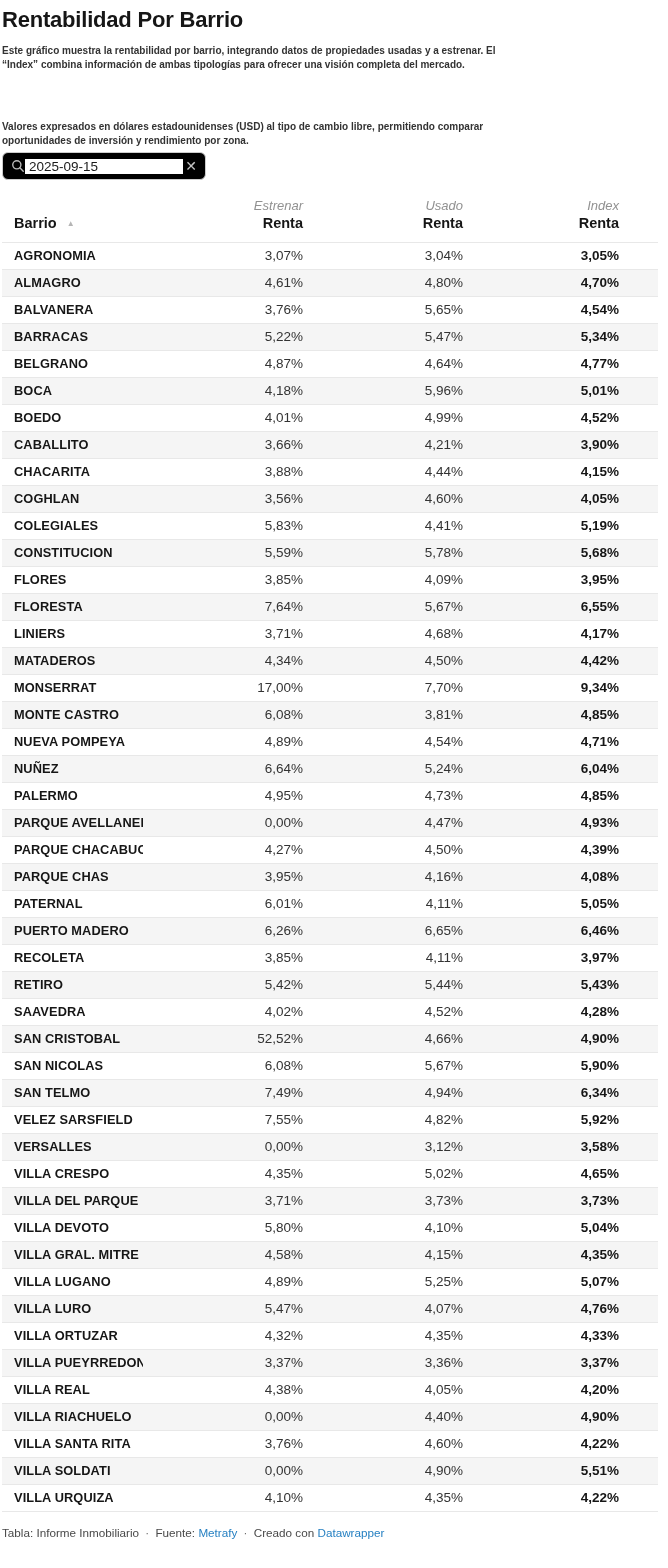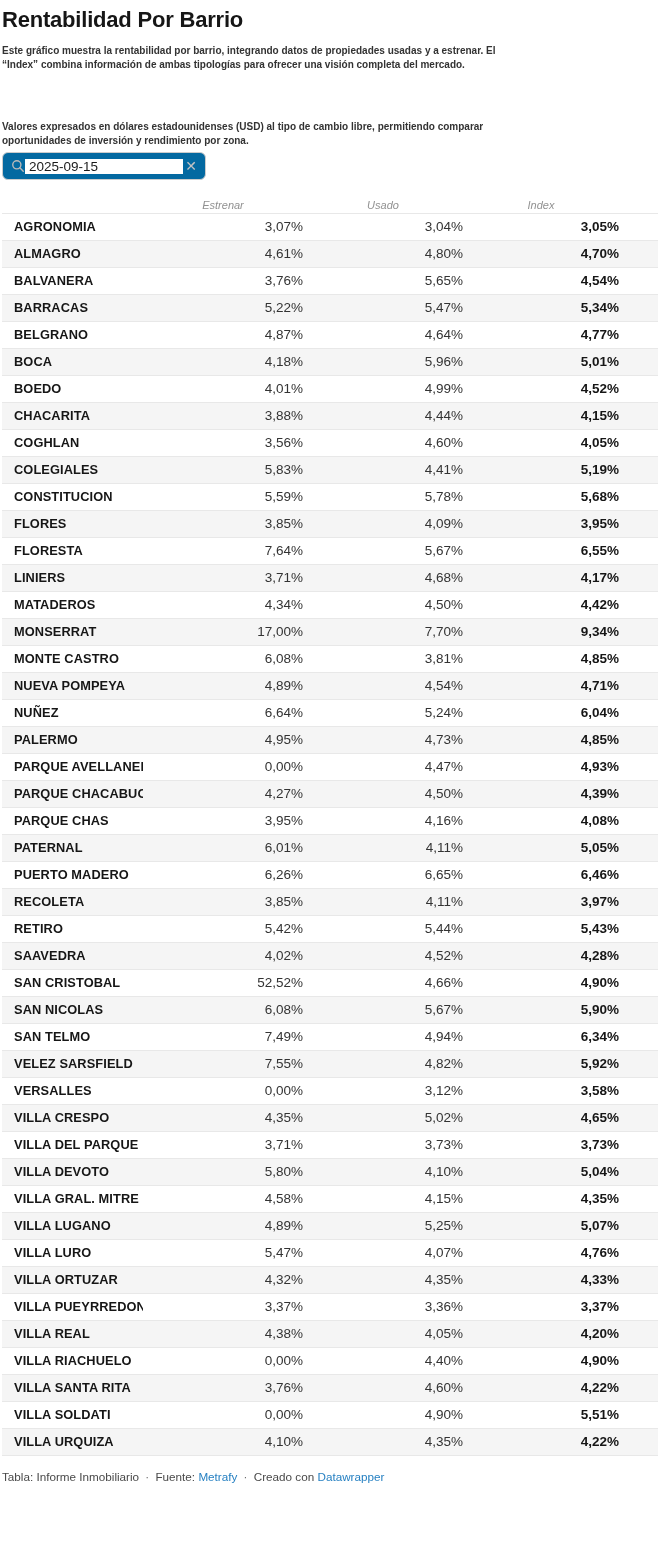"2025-09-15" .searchbox { background: #0369a1 -> #000000 }
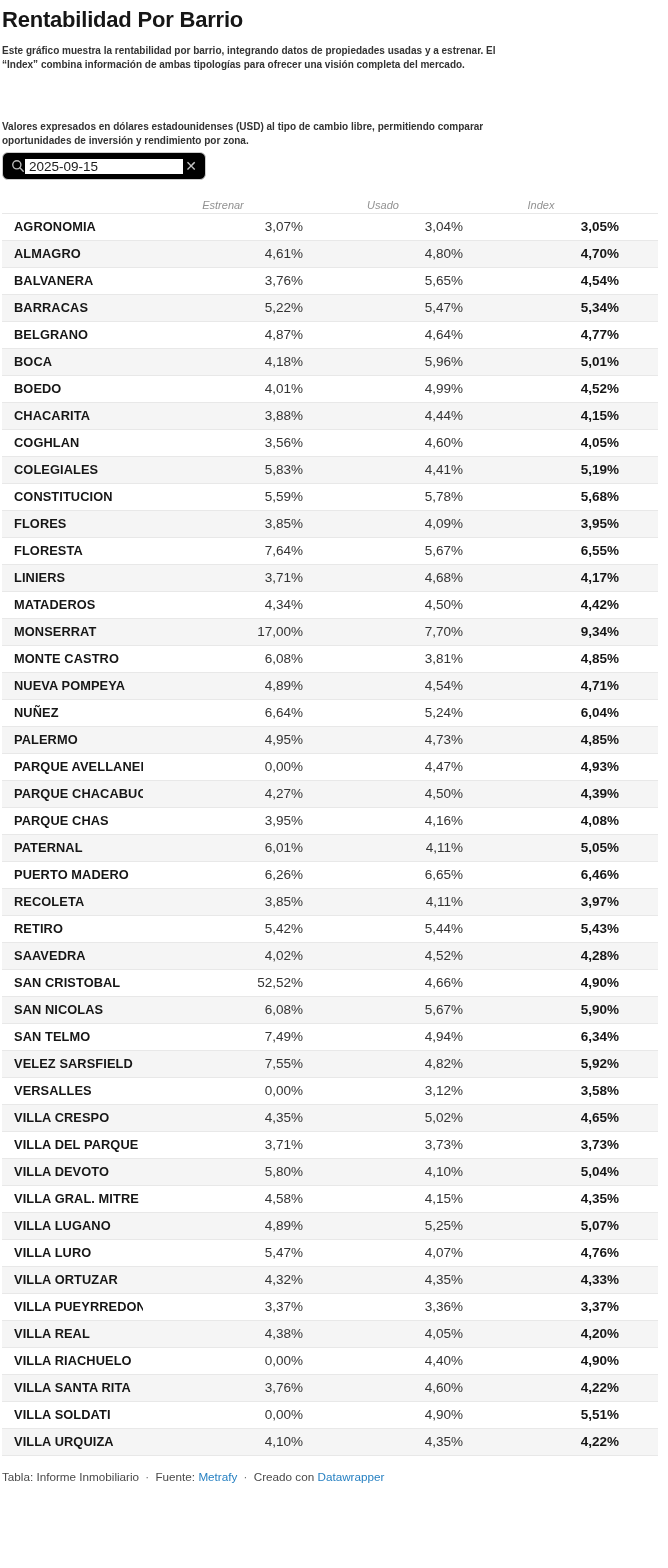"Estrenar" tr.group-row th { font-size: 11px -> 13px; text-align: none -> right }
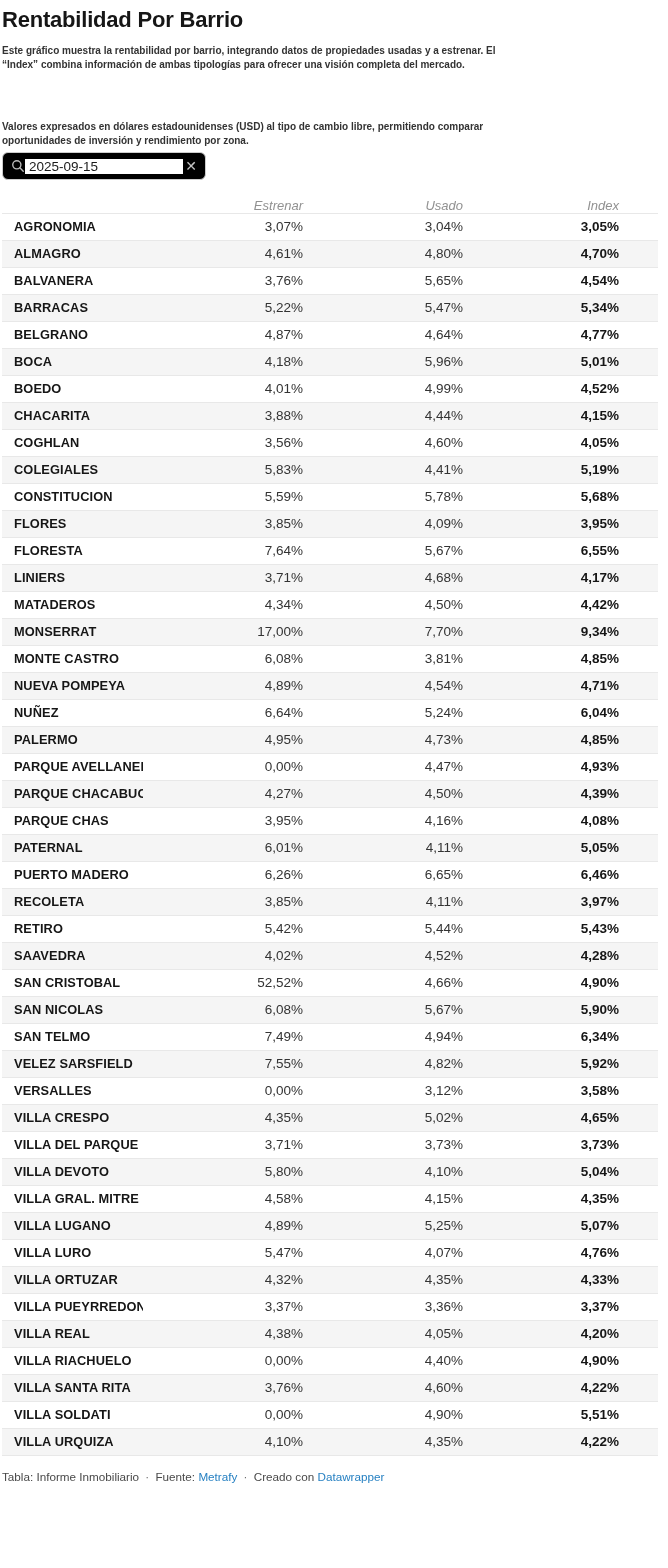"Barrio ▲" tr.label-row { html: none -> <tr> <th> <span>Barrio</span> <span>▲</span> </th> <th>Renta</th> <th>Renta</th> <th>Renta</th> </tr> }
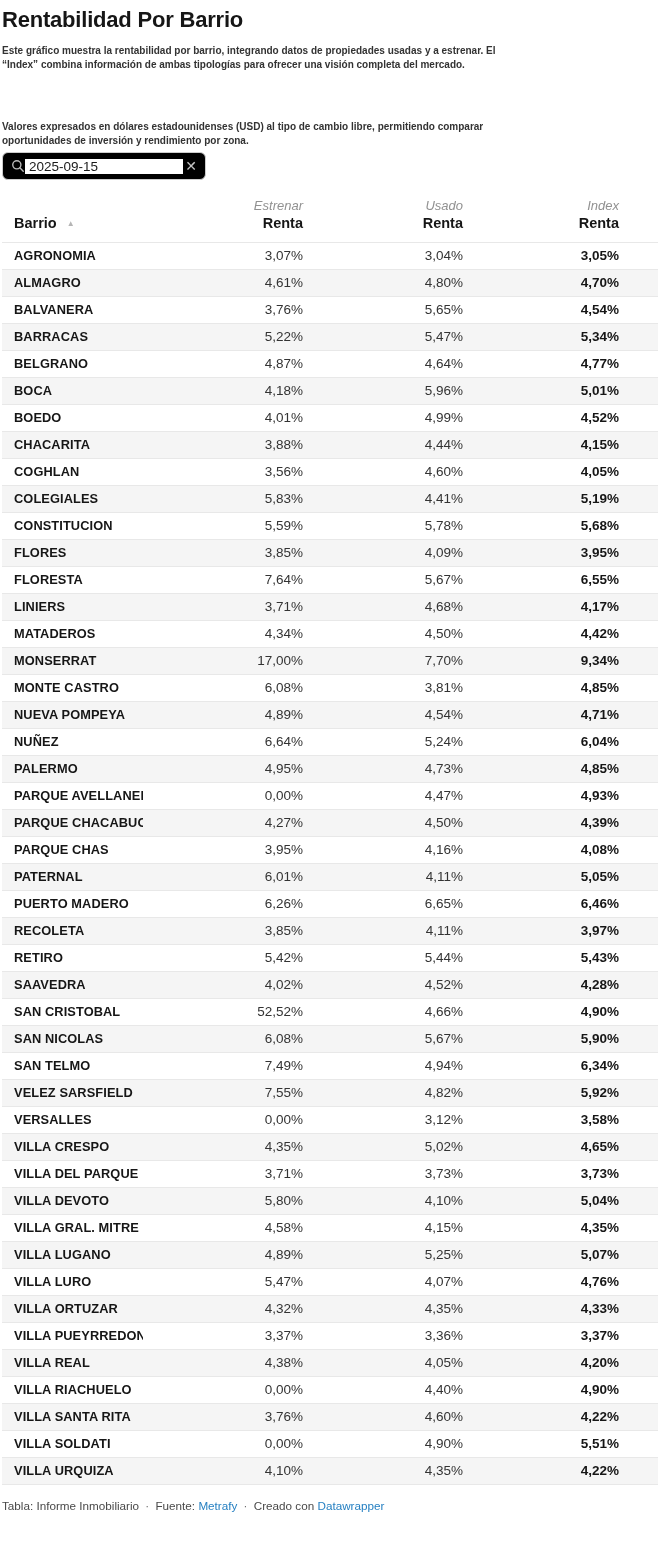"CABALLITO" tr { html: none -> <tr> <td>CABALLITO</td> <td>3,66%</td> <td>4,21%</td> <td>3,90%</td> </tr> }
